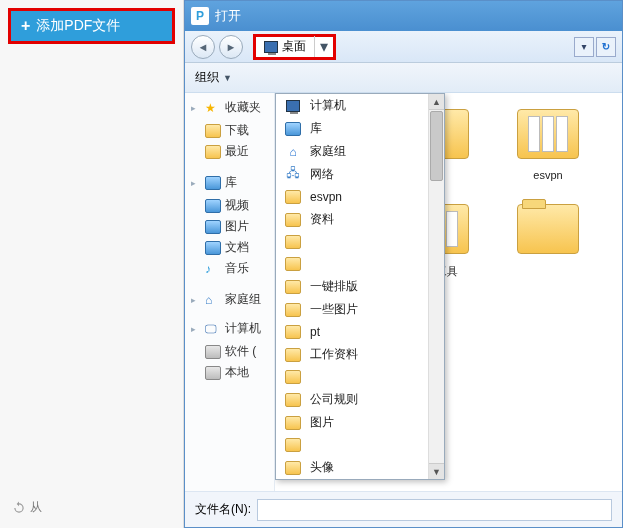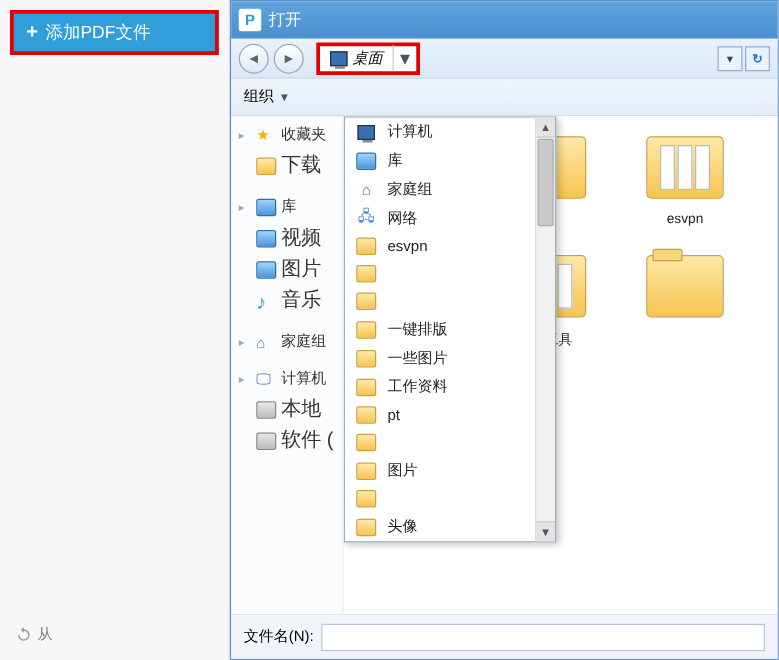"桌面" .path-seg { font-style: italic -> none }
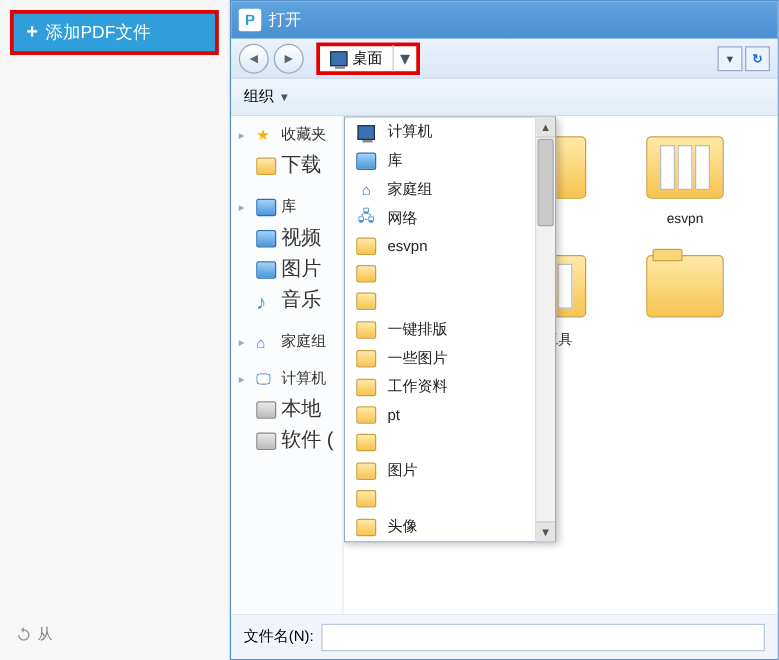"下载" .side-item { font-size: 16px -> 12px }
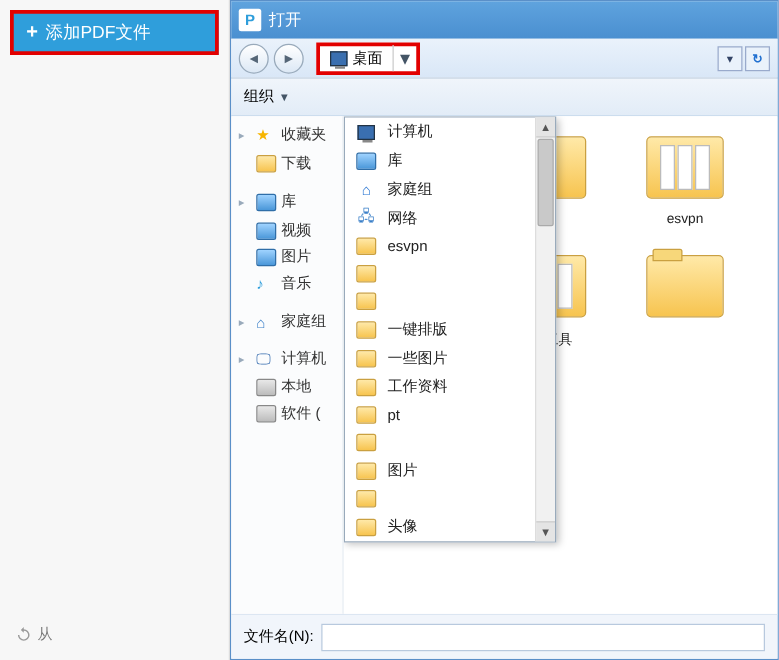"最近" div.side-item { html: none -> <div> <span></span> <span>最近</span> </div> }
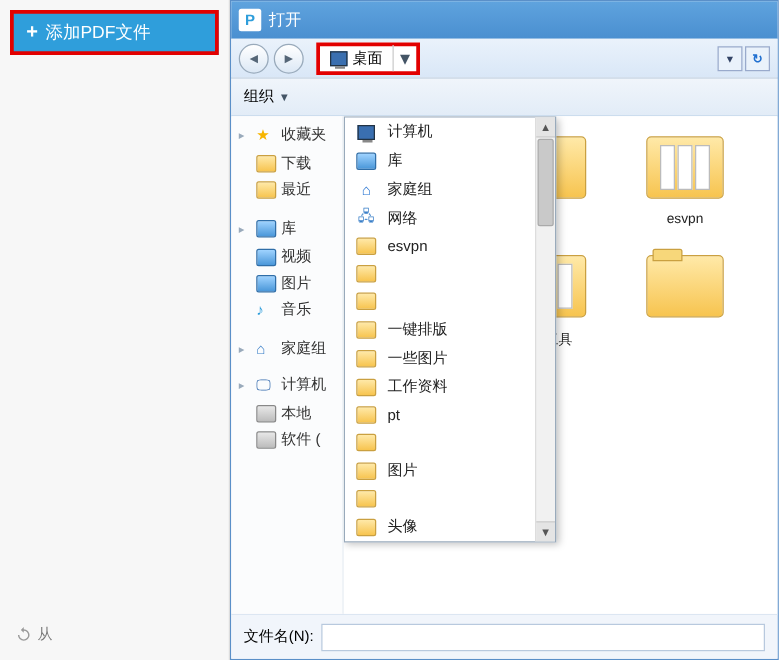"资料" div.dd-item { html: none -> <div> <span> <span></span> </span> <span>资料</span> </div> }
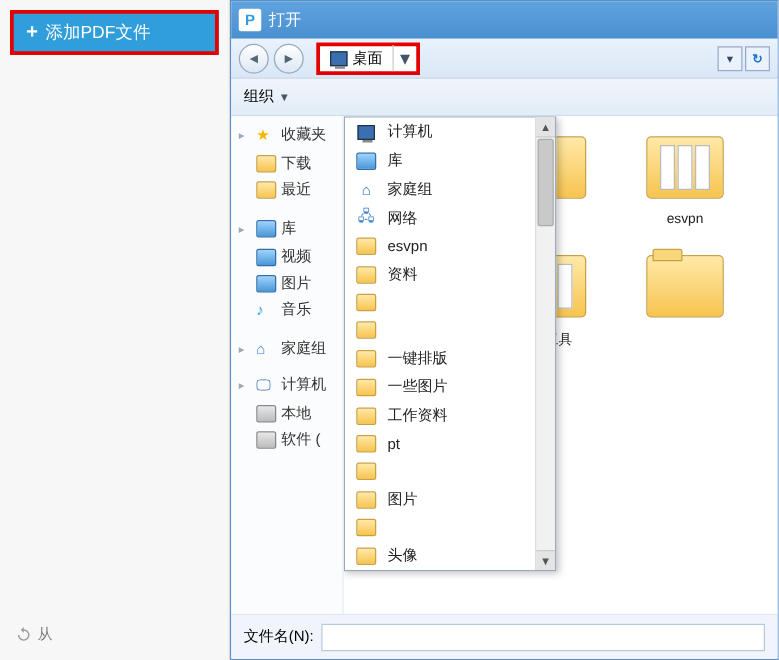"文档" div.side-item { html: none -> <div> <span></span> <span>文档</span> </div> }
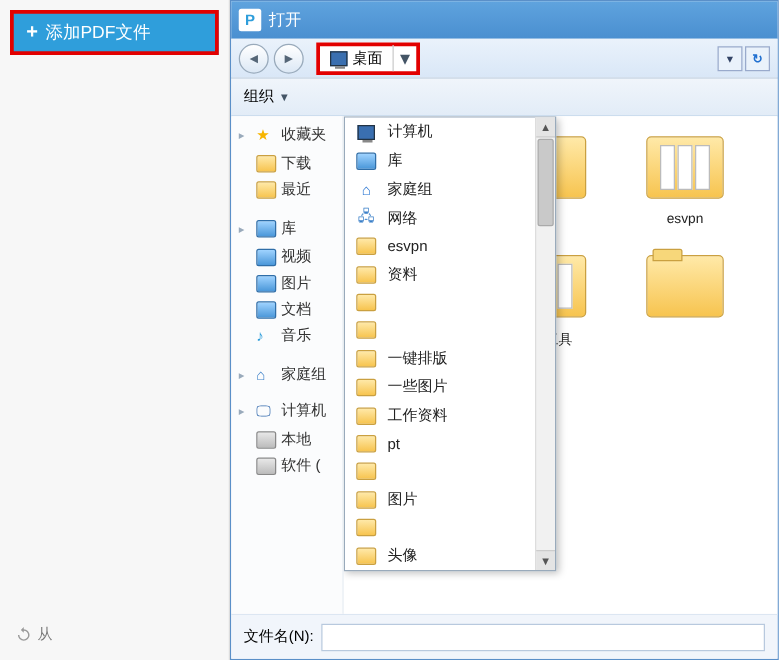"工作资料" div.dd-item { order: before "pt" -> after "pt" }
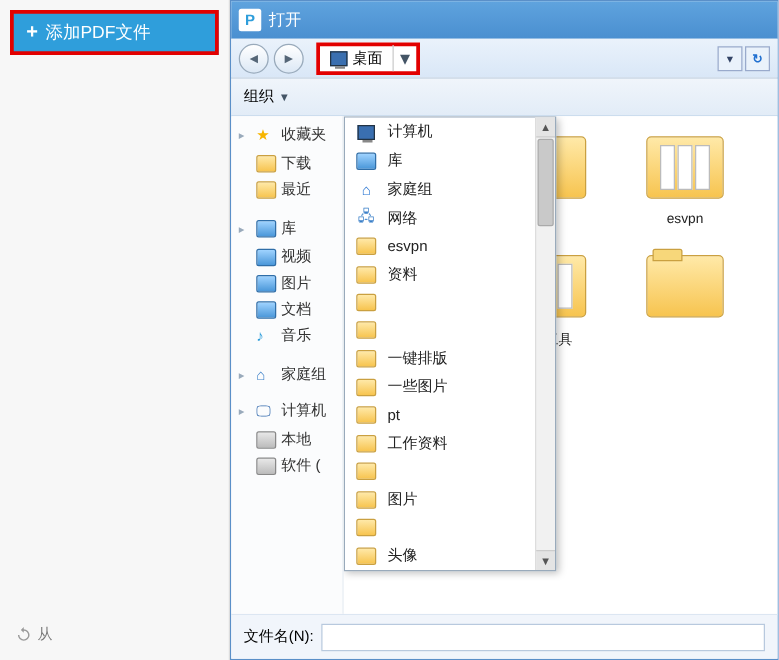"本地" div.side-item { order: before "软件 (" -> after "软件 (" }
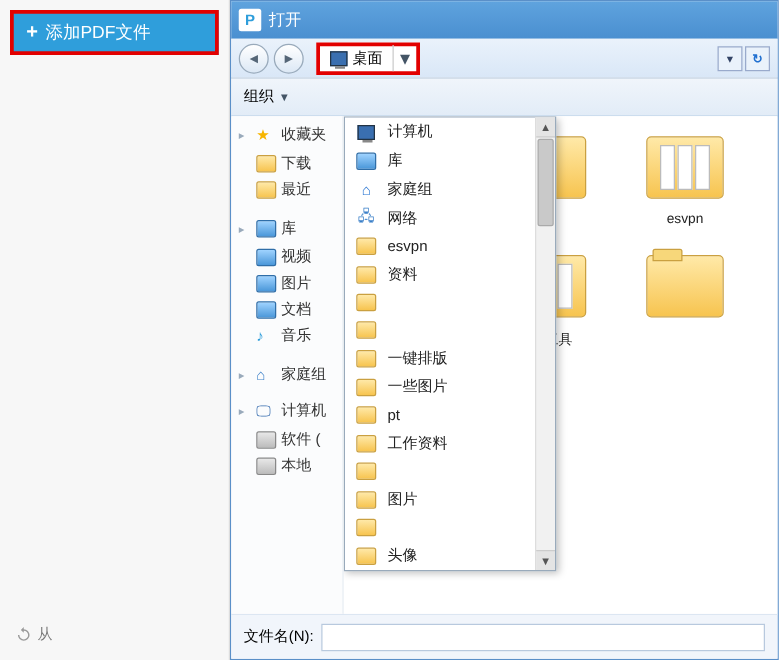"公司规则" div.dd-item { html: none -> <div> <span> <span></span> </span> <span>公司规则</span> </div> }
